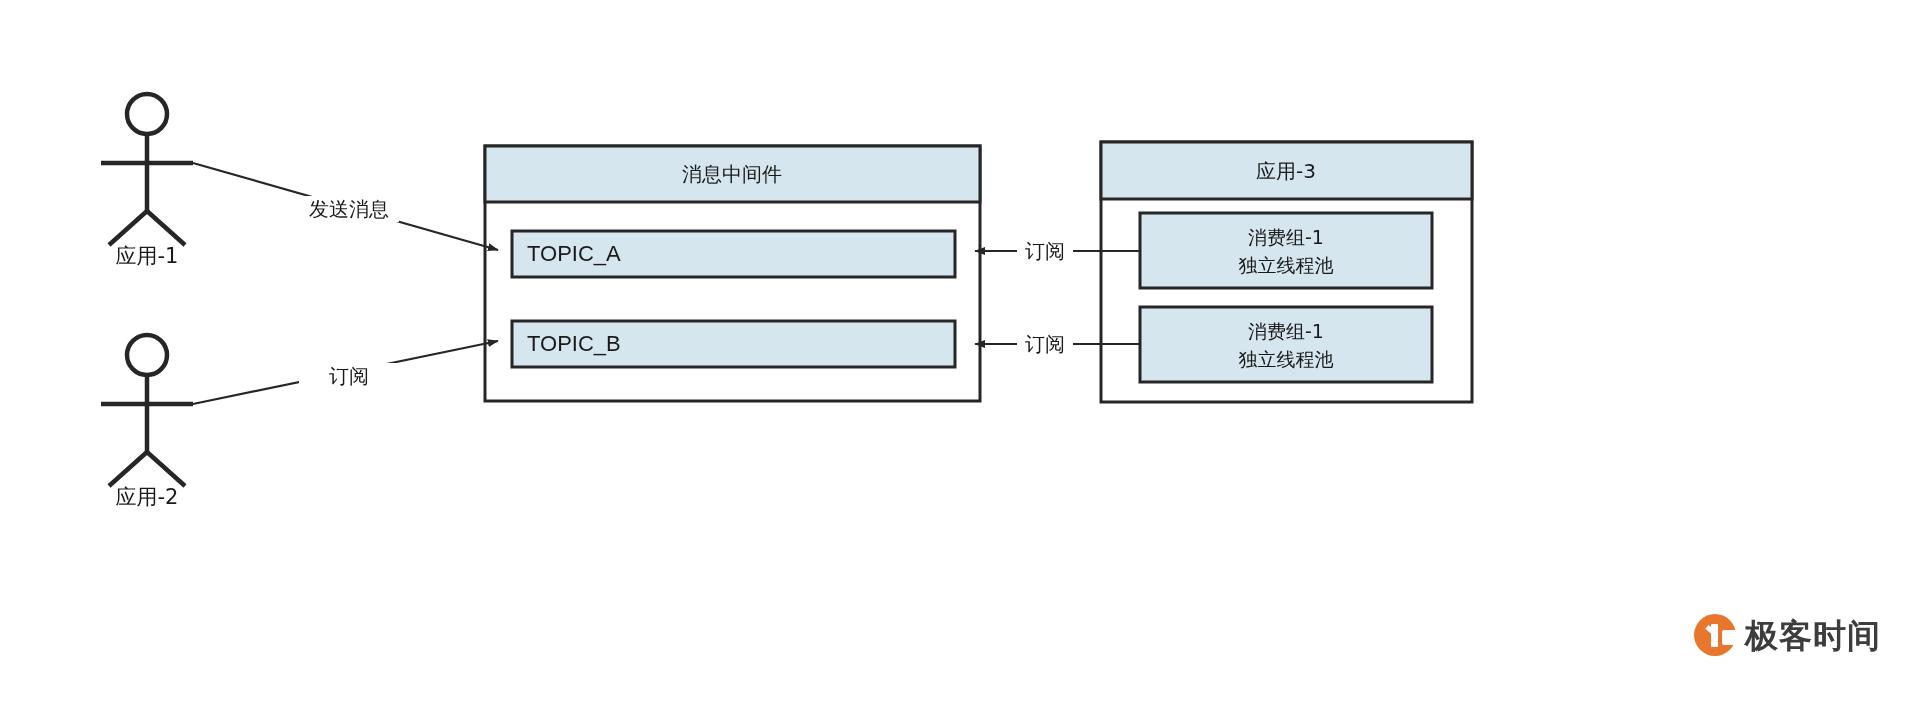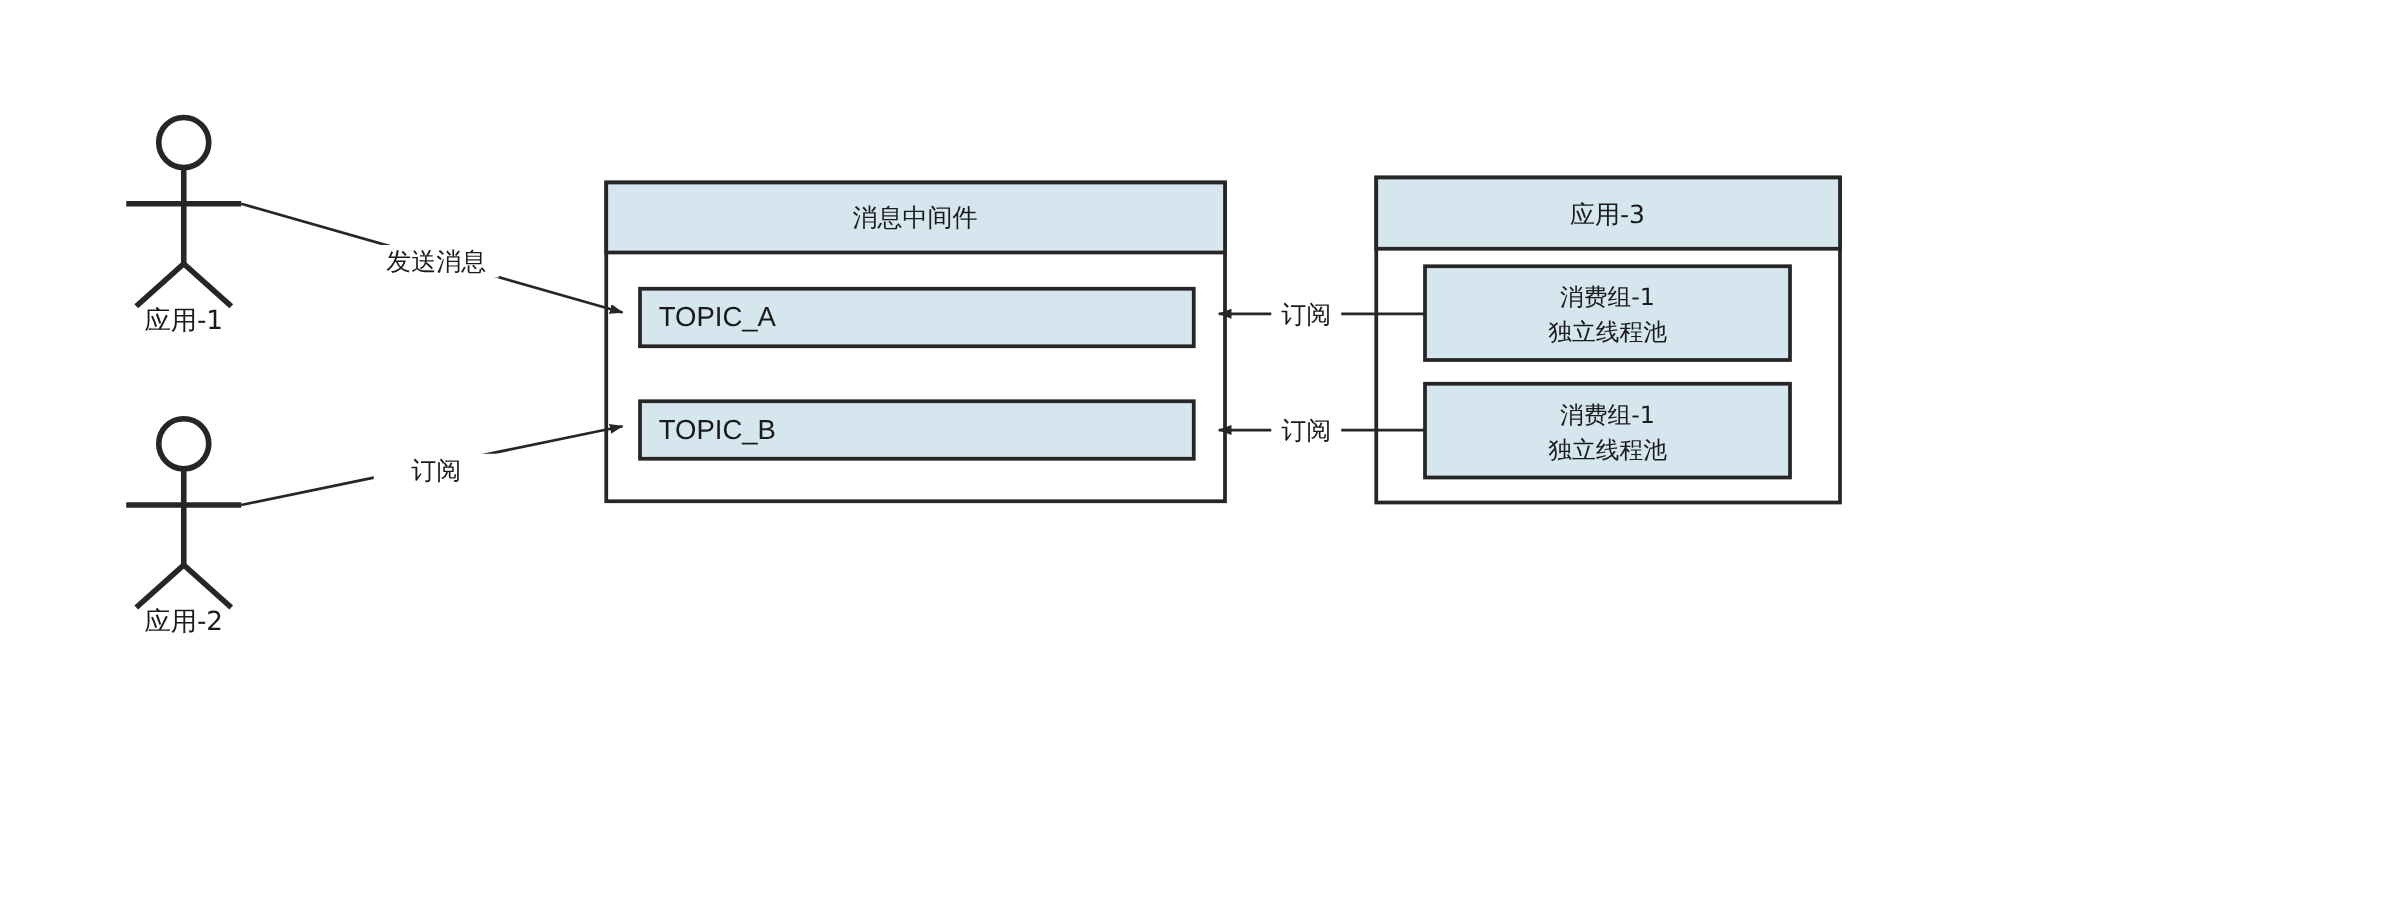"极客时间" div.logo-wrap { html: none -> <div> <div> <div></div> <div></div> <div></div> <div></div> </div> <div>极客时间</div> </div> }
